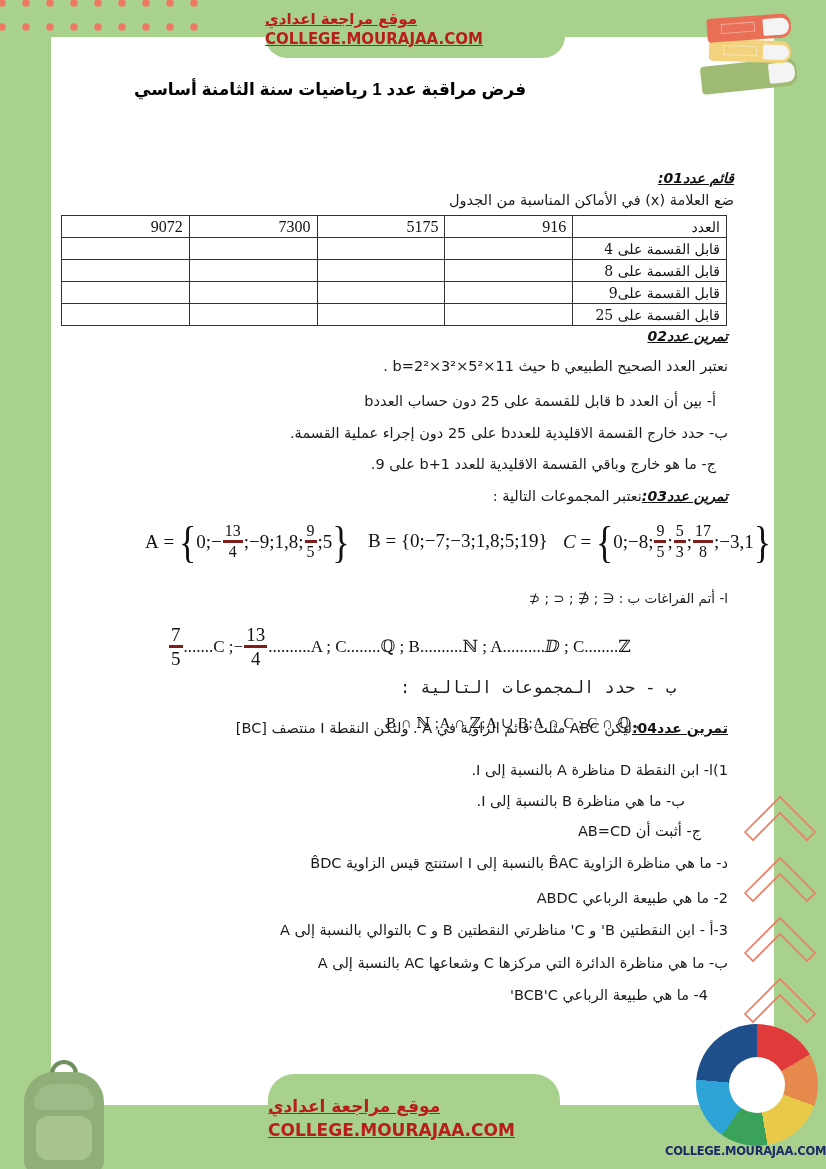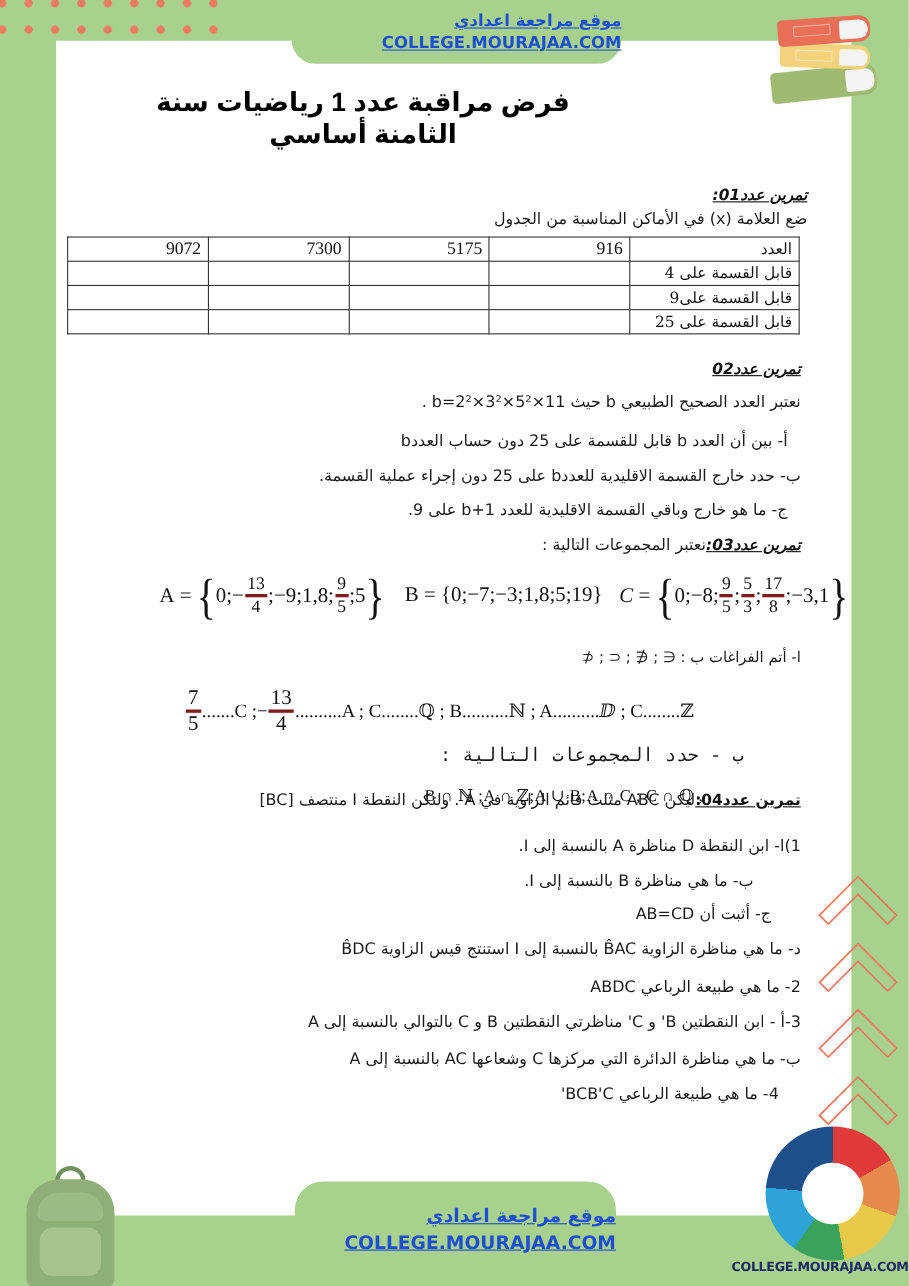"موقع مراجعة اعدادي" .tab { color: #1d4ed8 -> #b91c1c; text-align: right -> left }
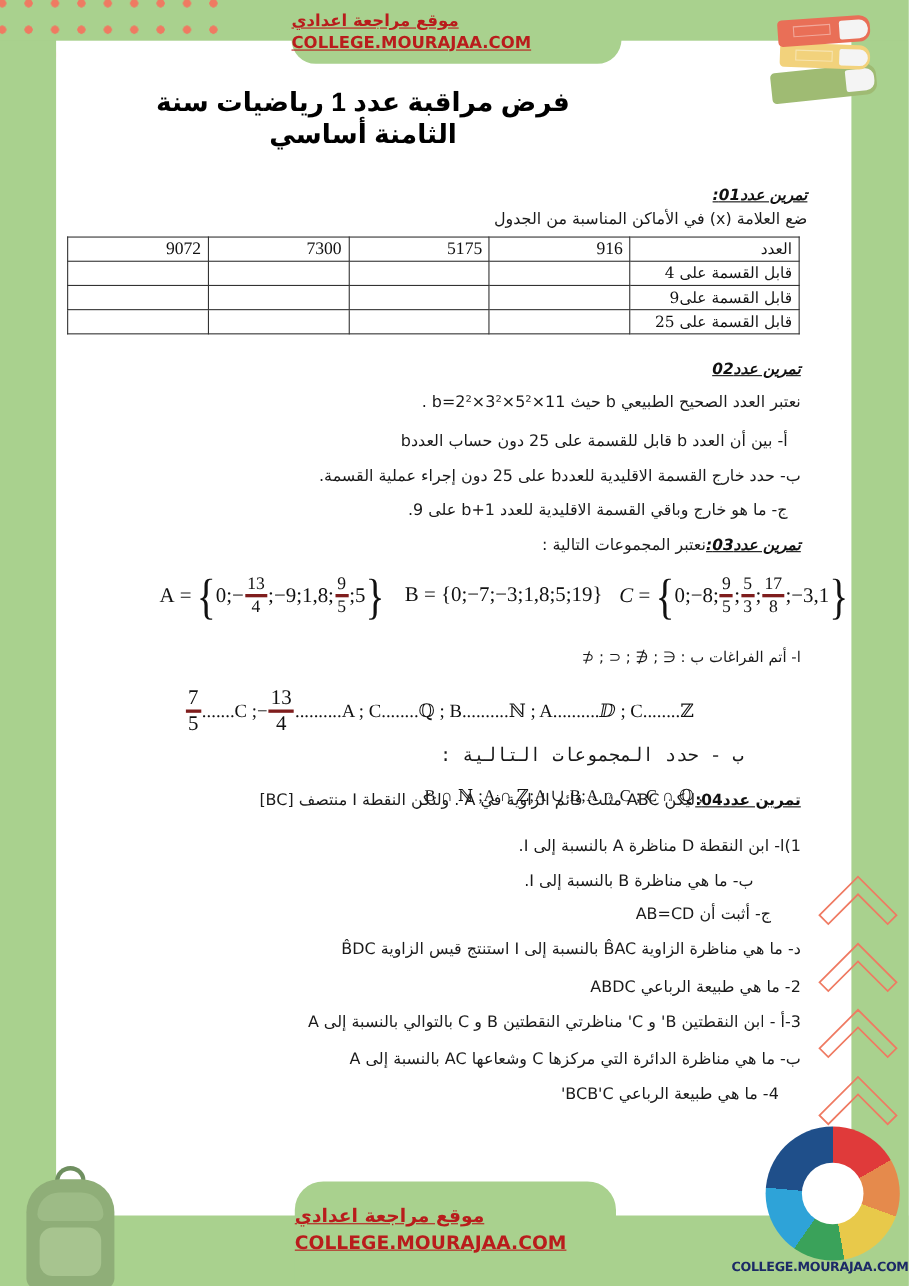"فرض مراقبة عدد 1 رياضيات" .title { font-size: 24px -> 17px }
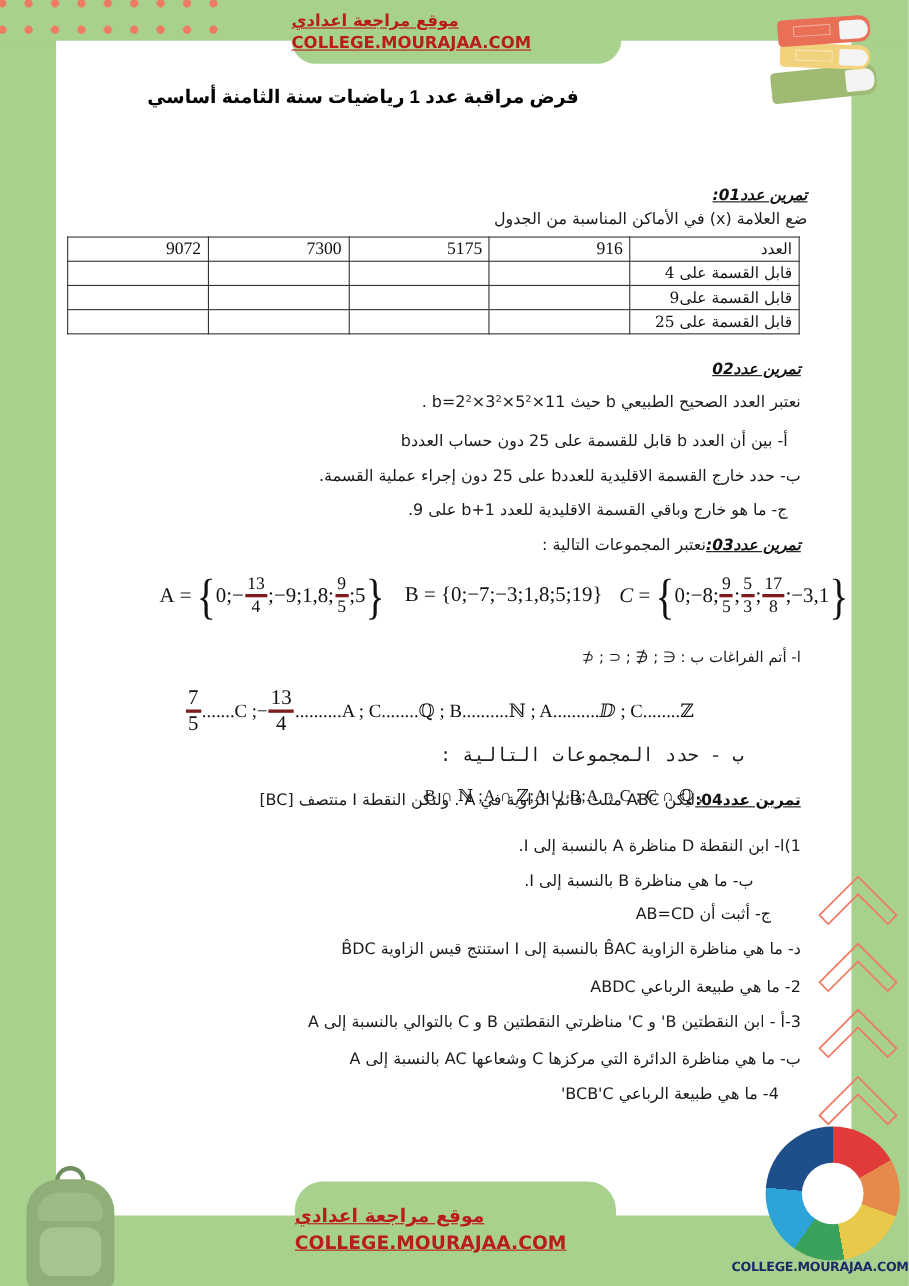"تمرين عدد01:" div.heading { text: تمرين -> قائم }
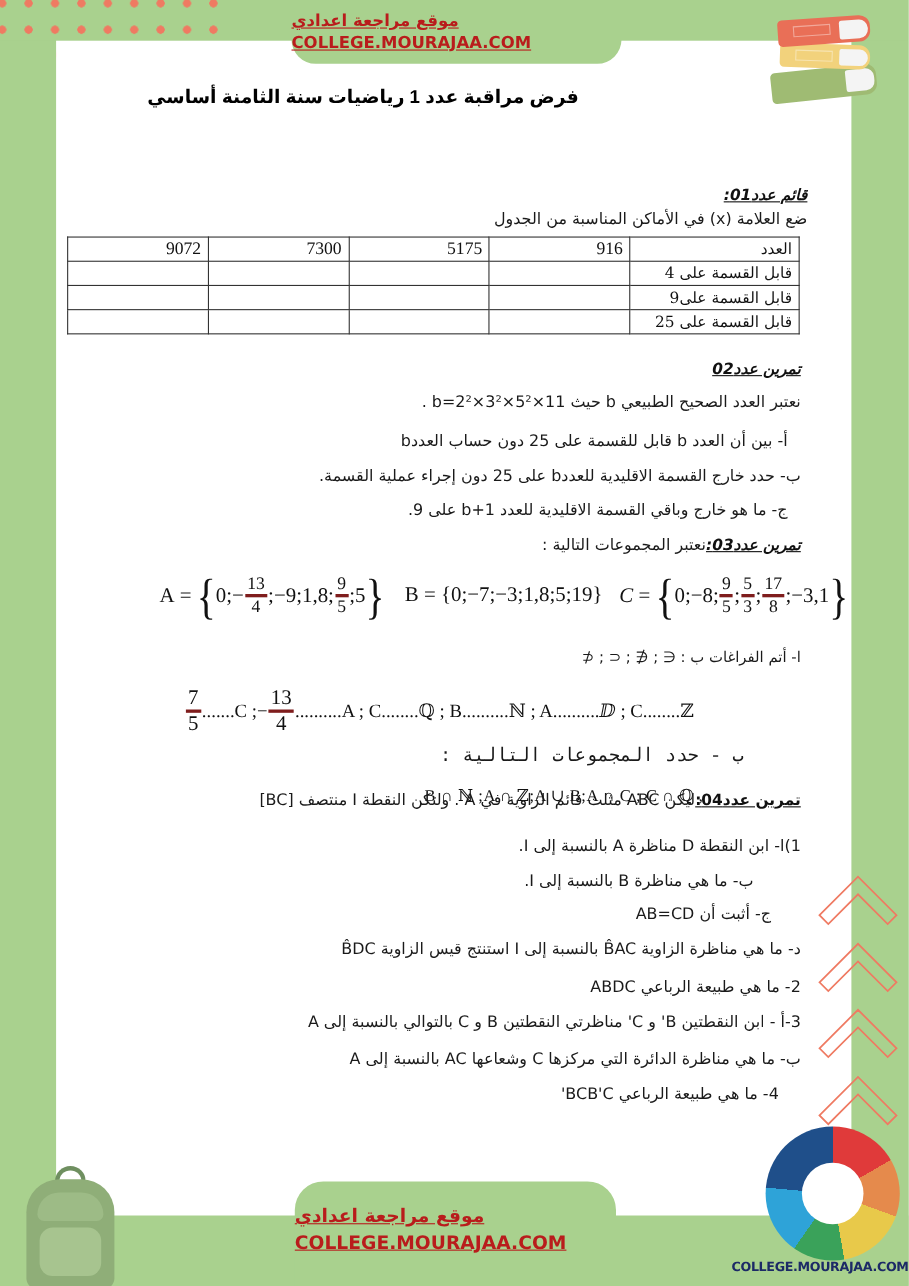"قابل القسمة على 8" tr { html: none -> <tr> <td></td> <td></td> <td></td> <td></td> <td>قابل القسمة على 8</td> </tr> }
